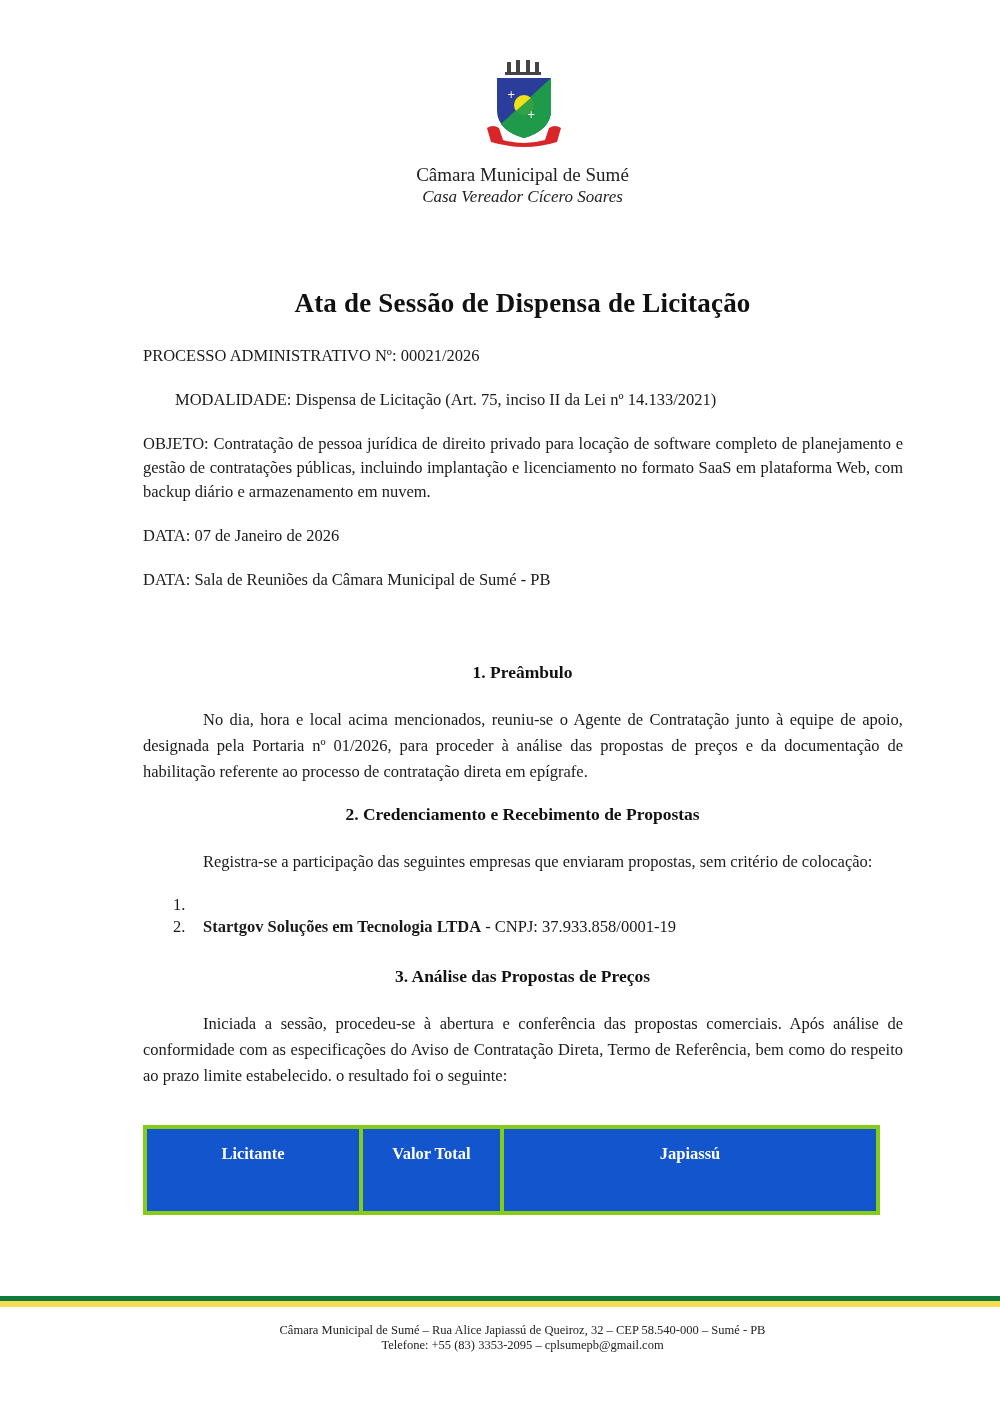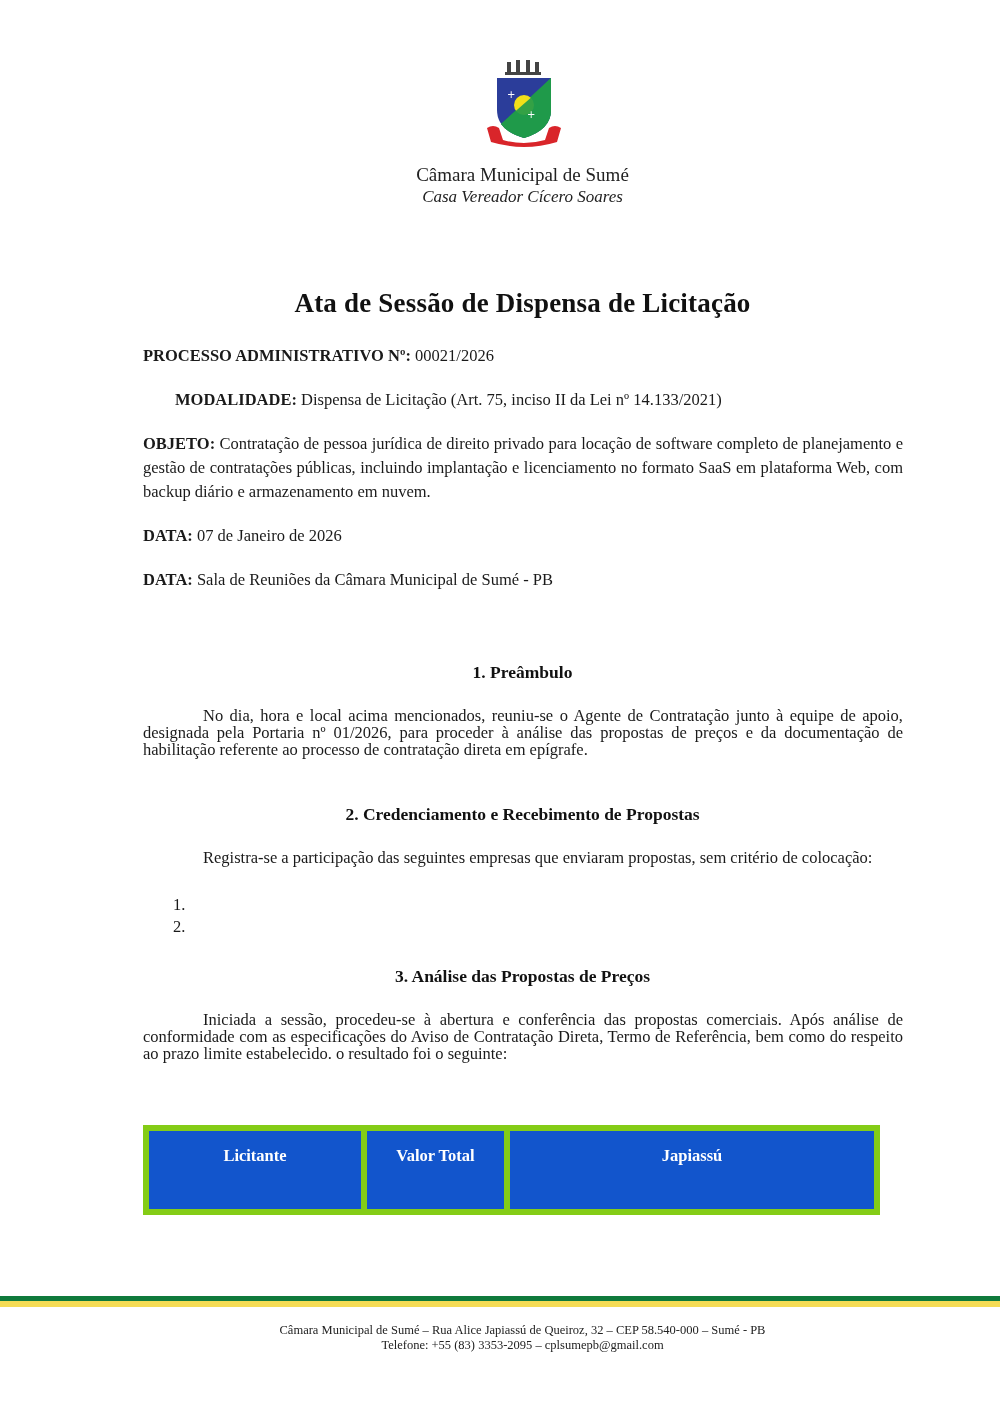"PROCESSO ADMINISTRATIVO Nº:" .field b { font-weight: bold -> normal }
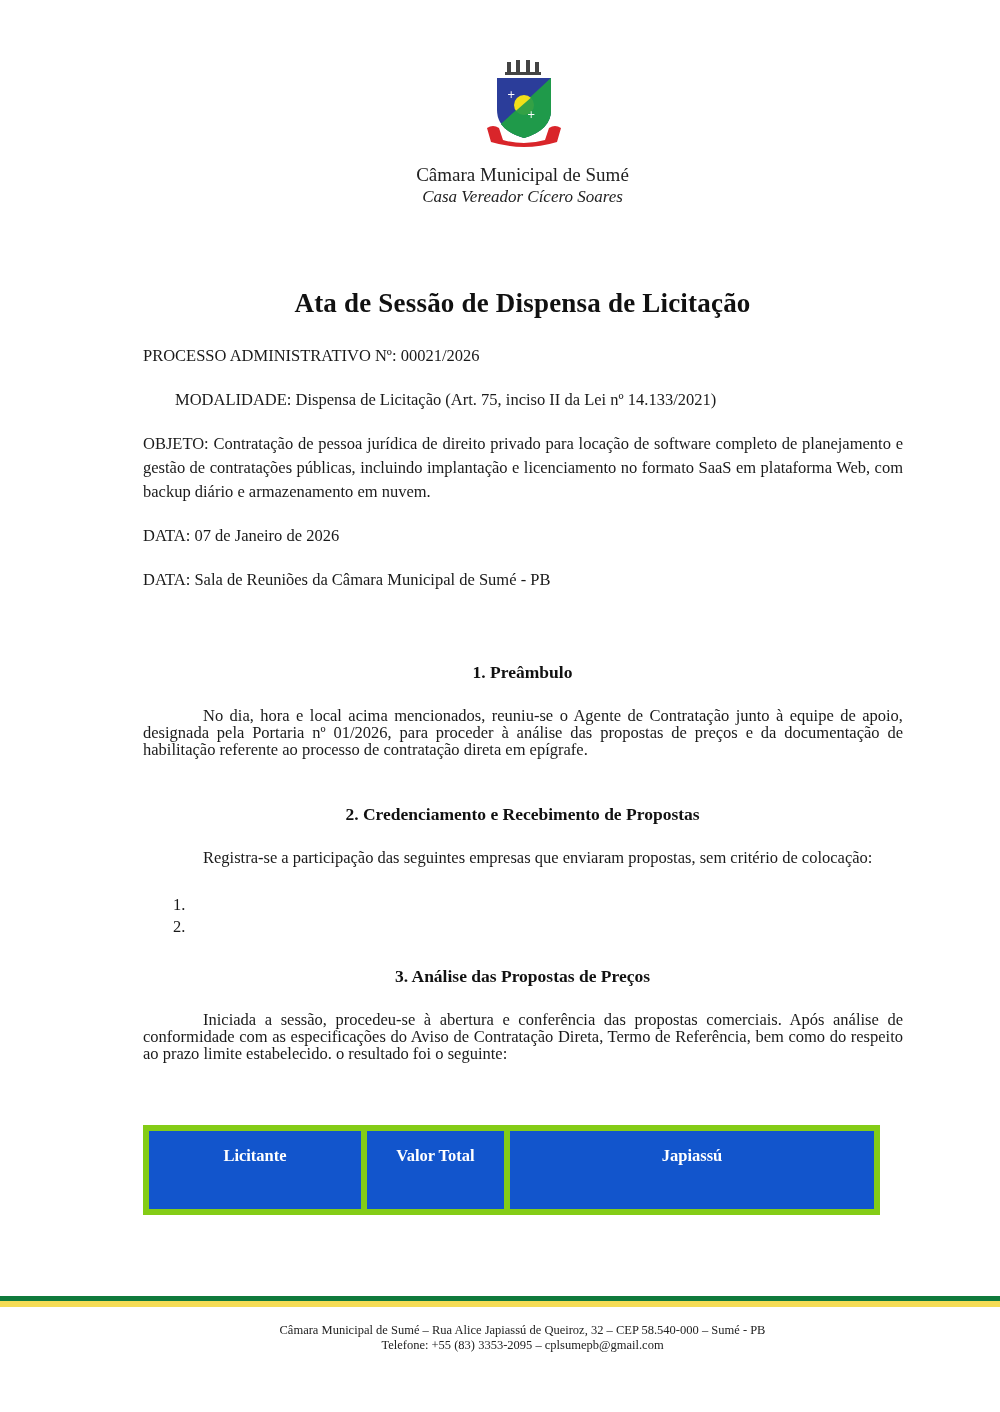"No dia, hora e local" .para { line-height: 17px -> 26px }
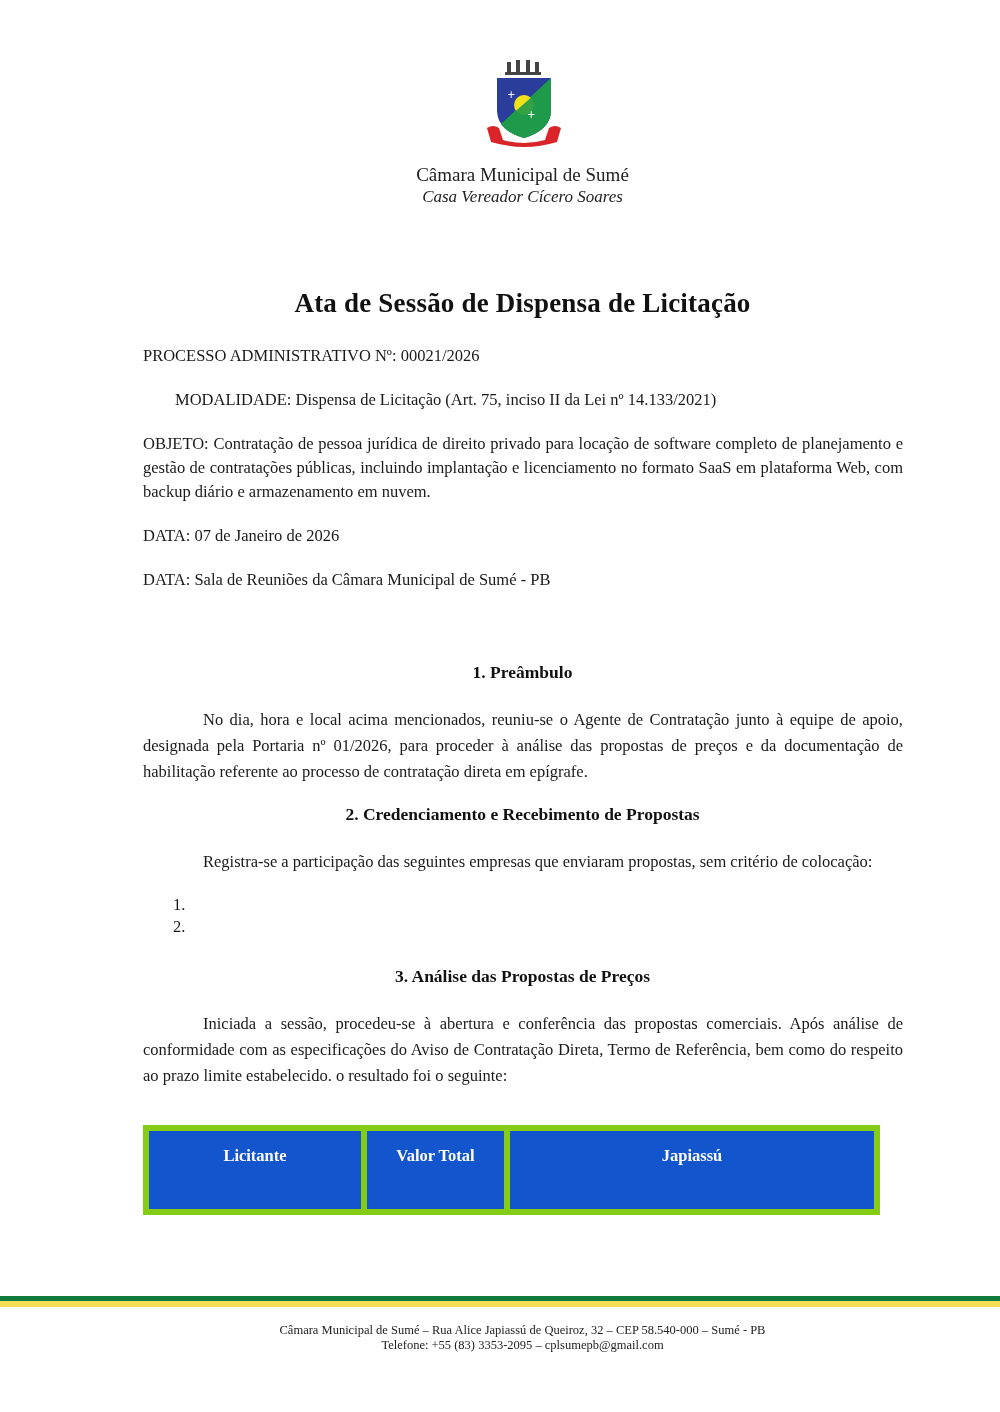"Startgov Soluções em Tecnologia LTDA" span { html: none -> <span><b>Startgov Soluções em Tecnologia LTDA</b><span> - CNPJ: 37.933.858/0001-19</span></span> }
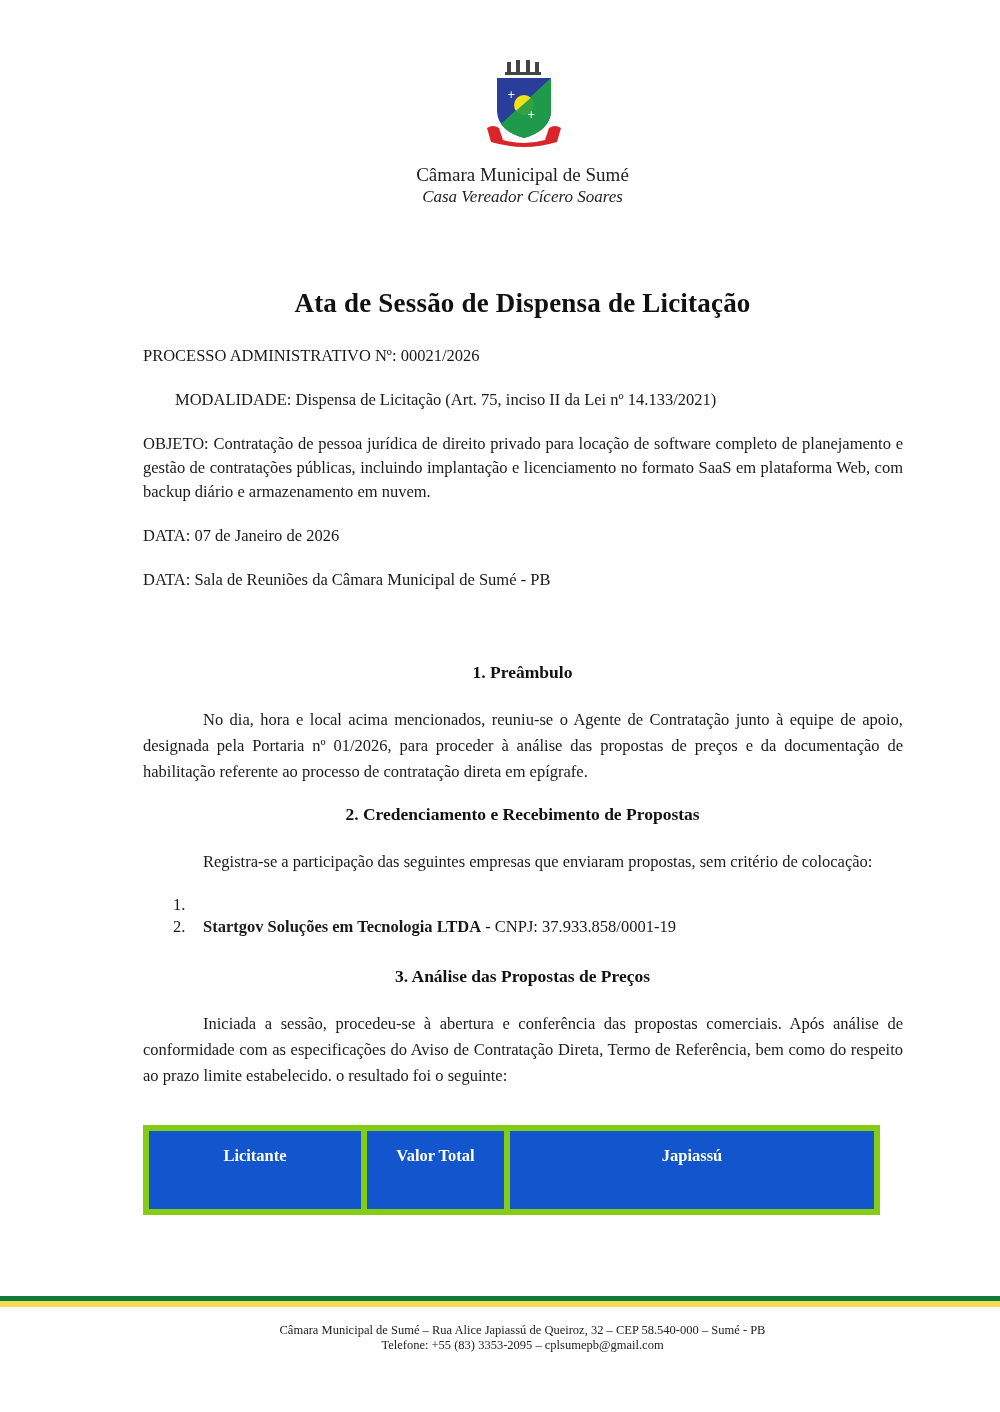"Licitante" .tbl th { border: 6px solid #84cc16 -> 4px solid #84cc16 }
